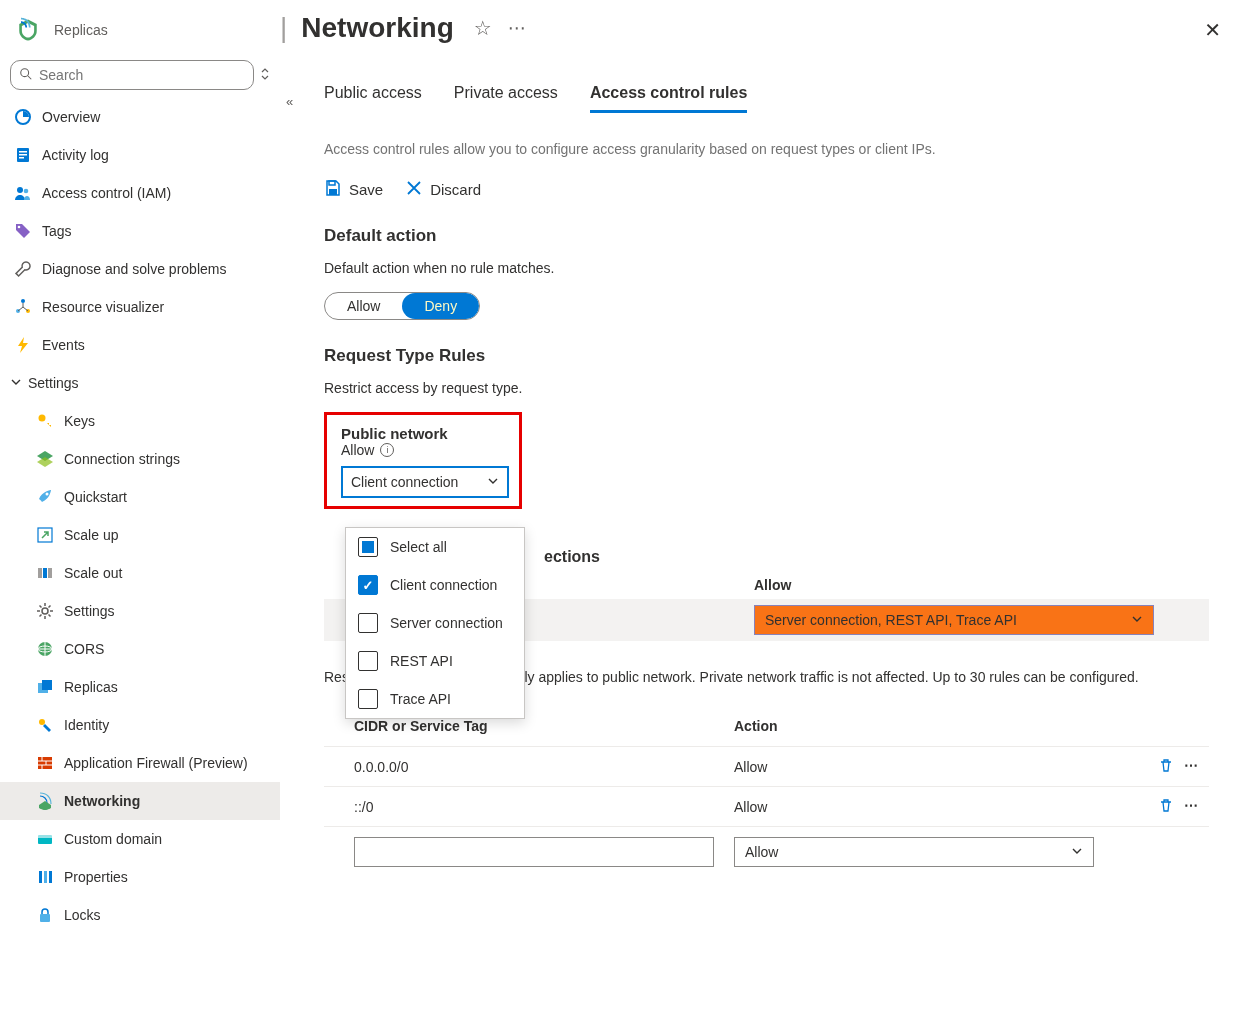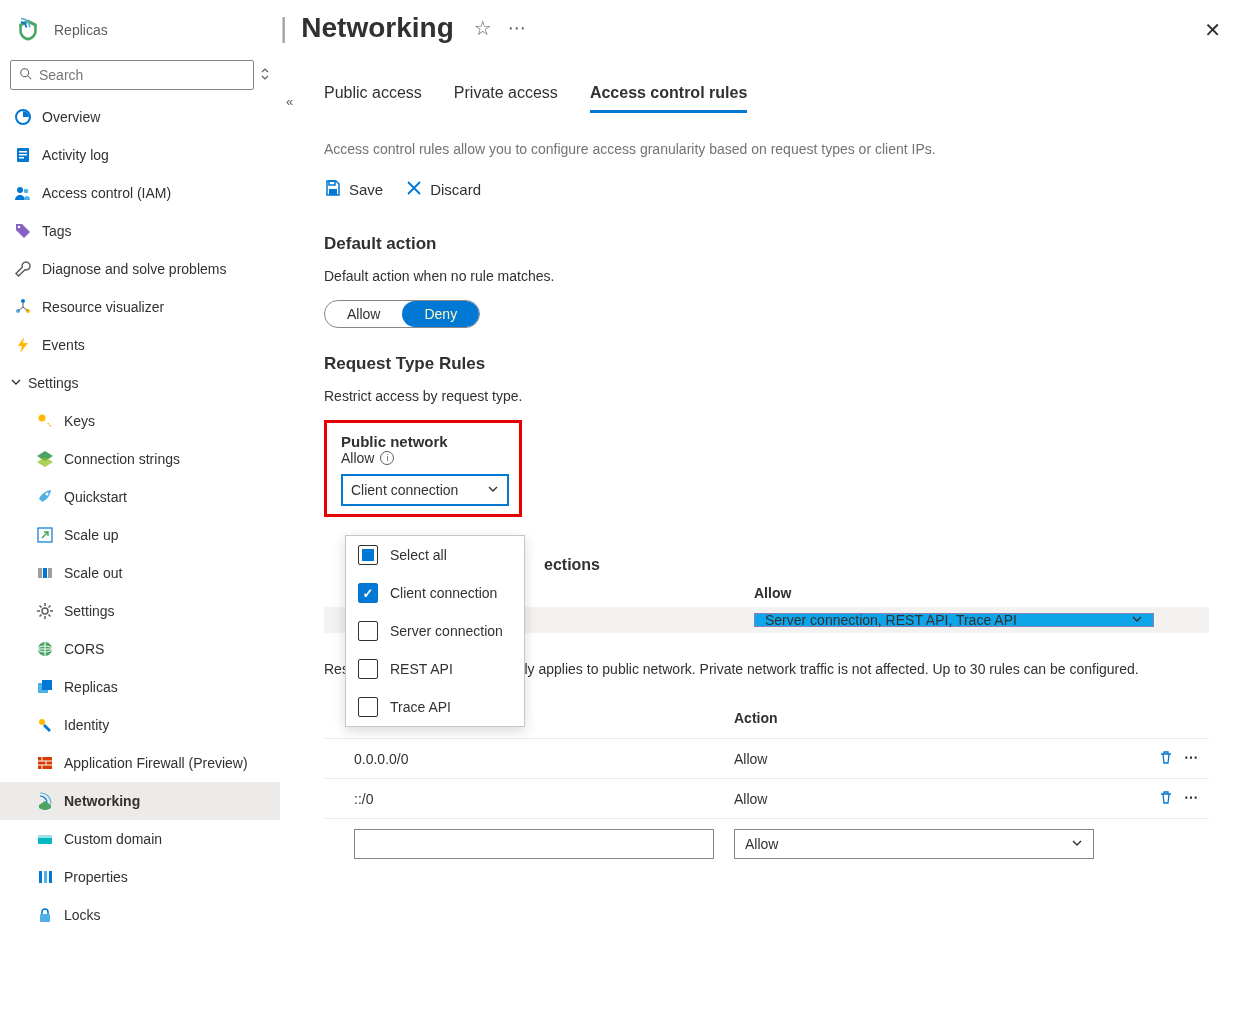"Search" .search-box { border-radius: 2px -> 10px }
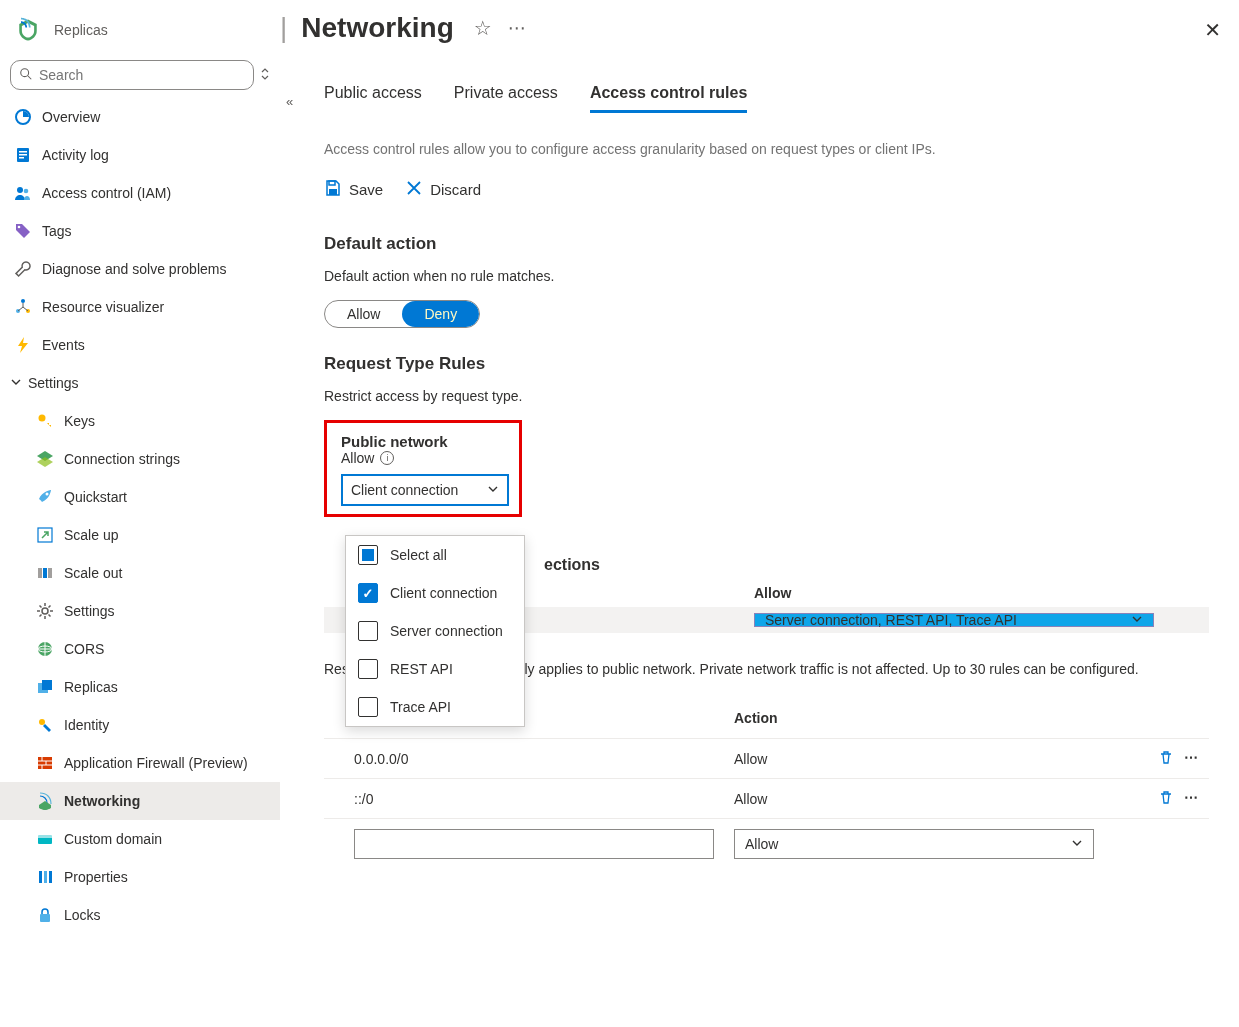"Save" .cmdbar { margin-bottom: 34px -> 26px }
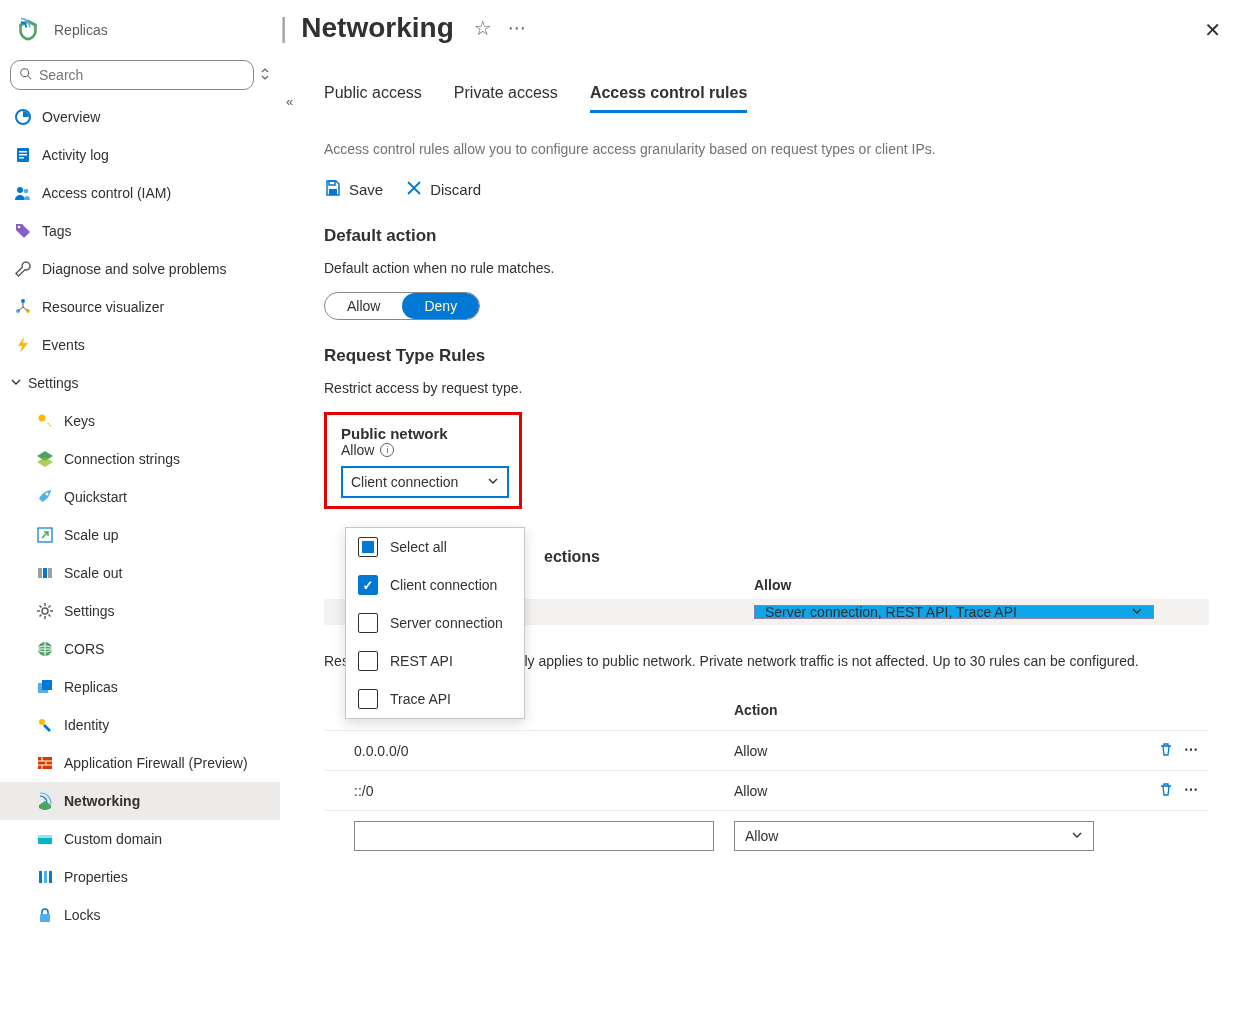"Server connection, REST API, Trace" .select-wide { background: #0ea5e9 -> #f97316; height: 14px -> 30px }
